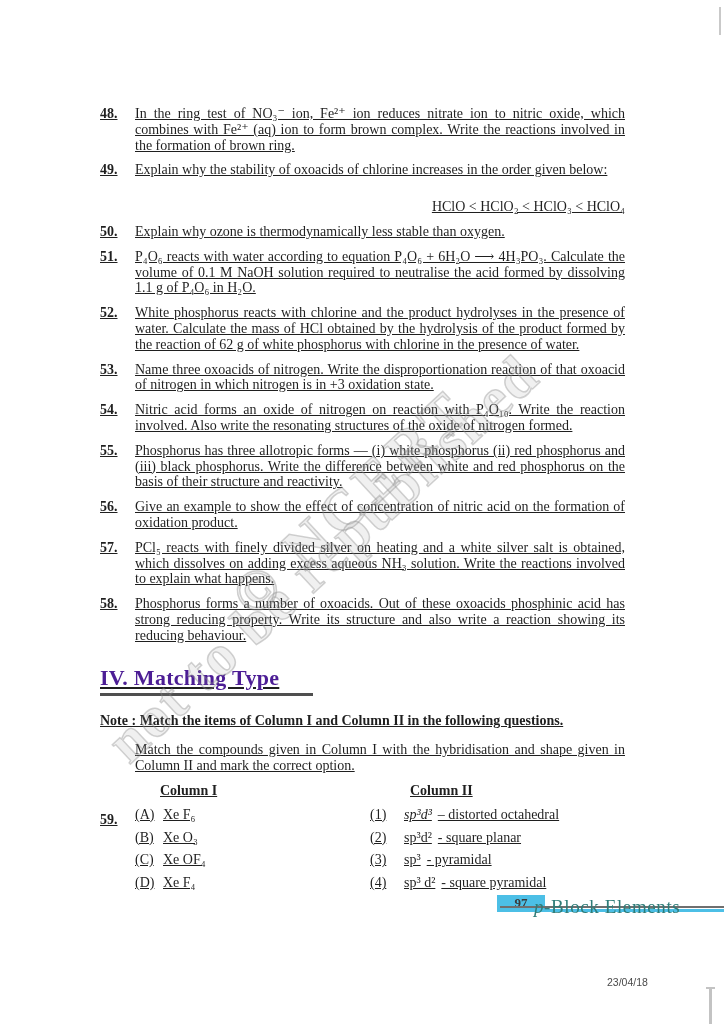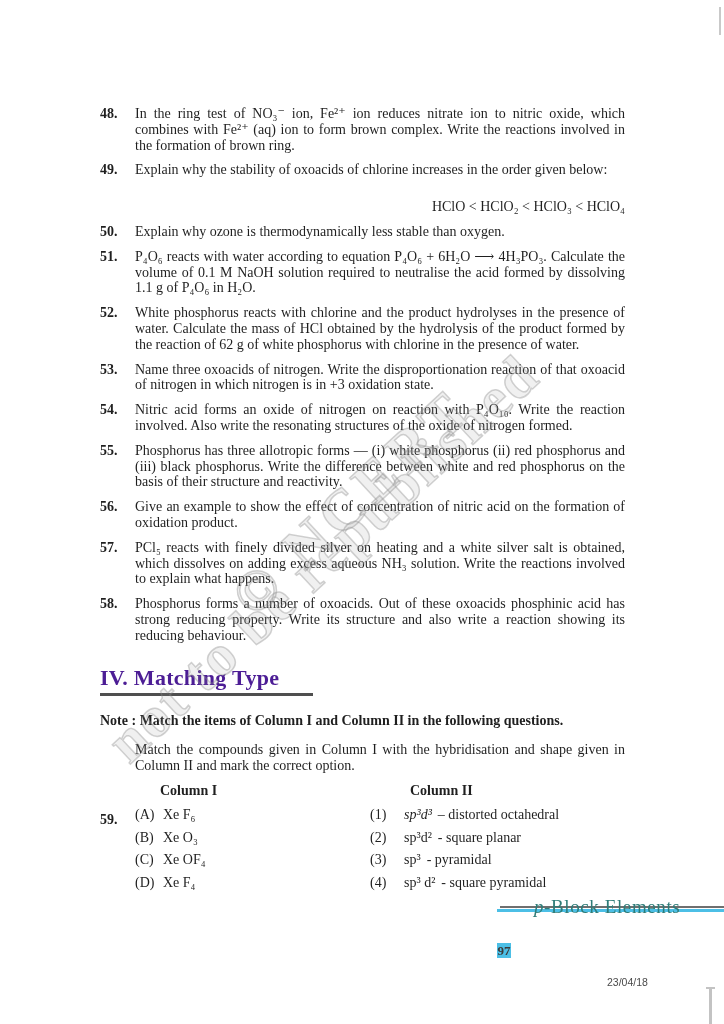"48." .content { text-decoration: none -> underline }
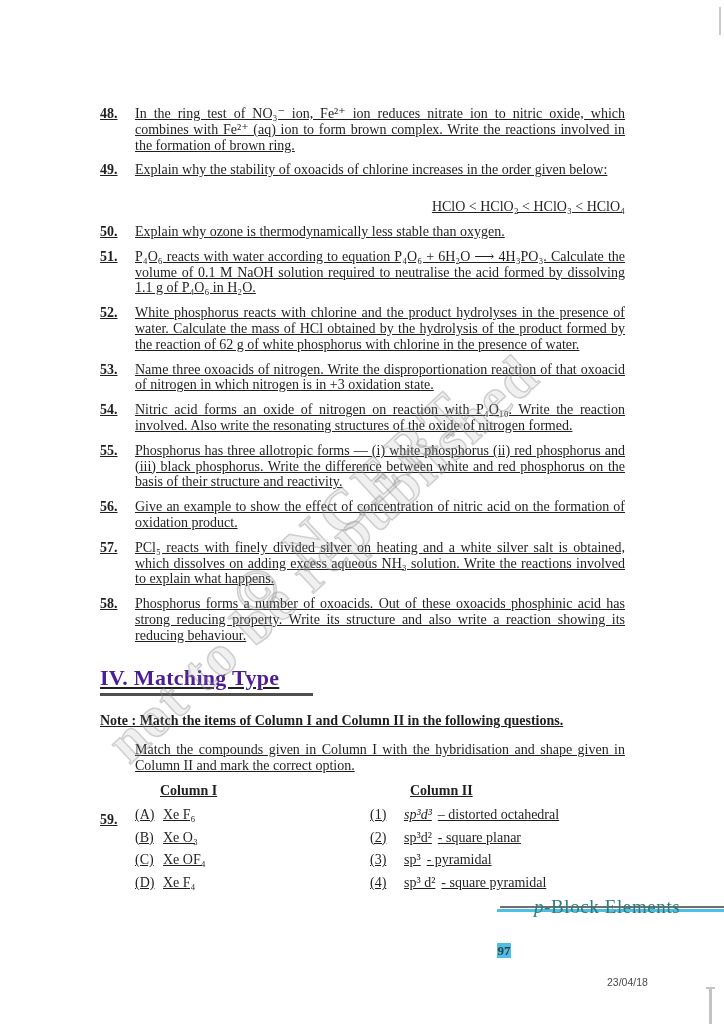"97" .page-num-box { margin-top: 48px -> none; width: 14px -> 48px }
